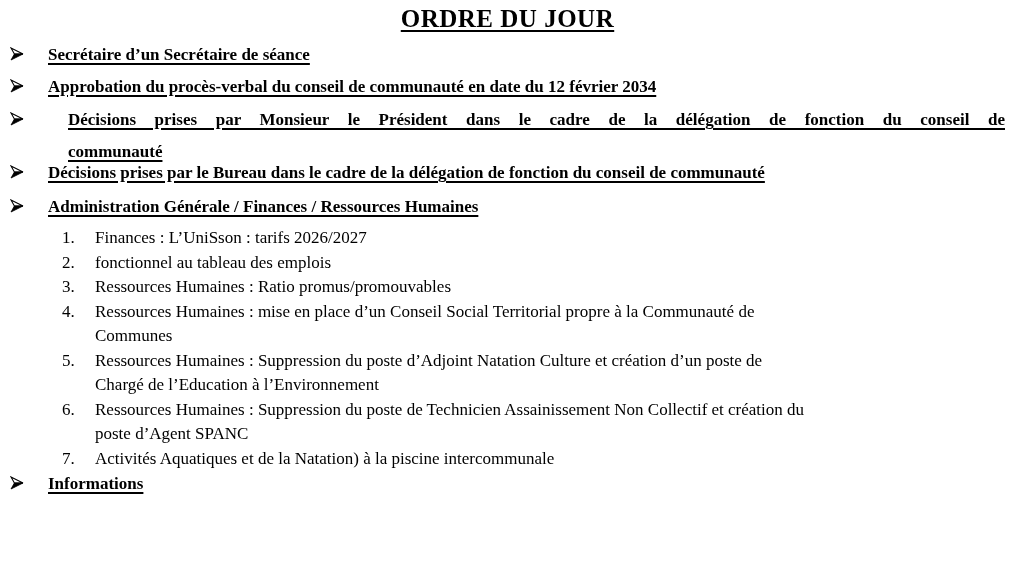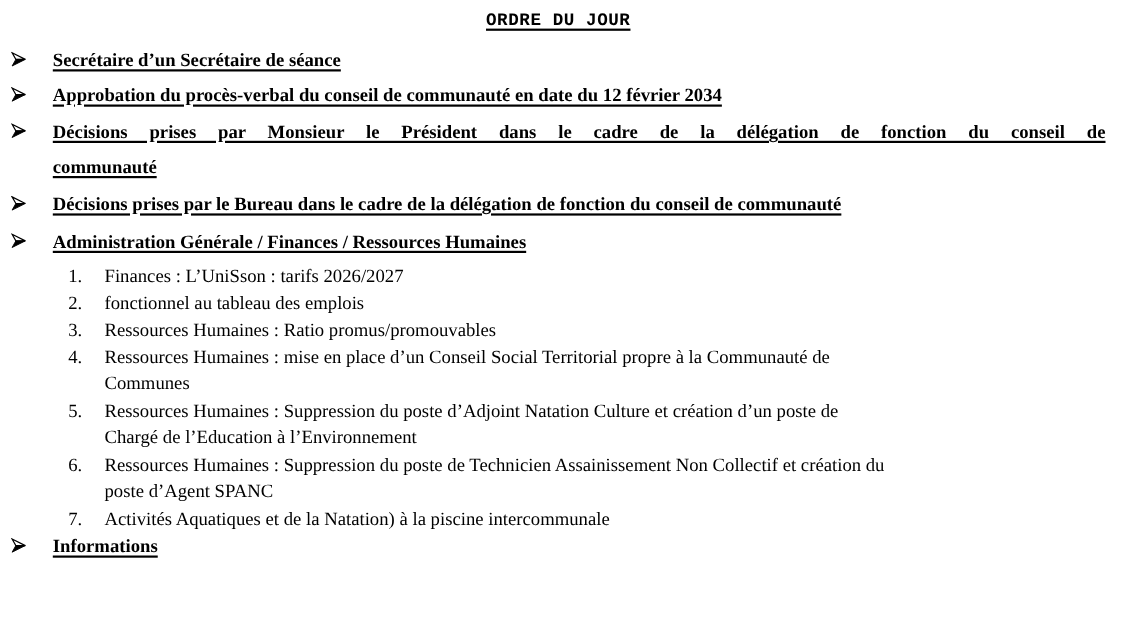"ORDRE DU JOUR" .title { font-family: Liberation Mono, monospace -> none; font-size: 16px -> 25px }
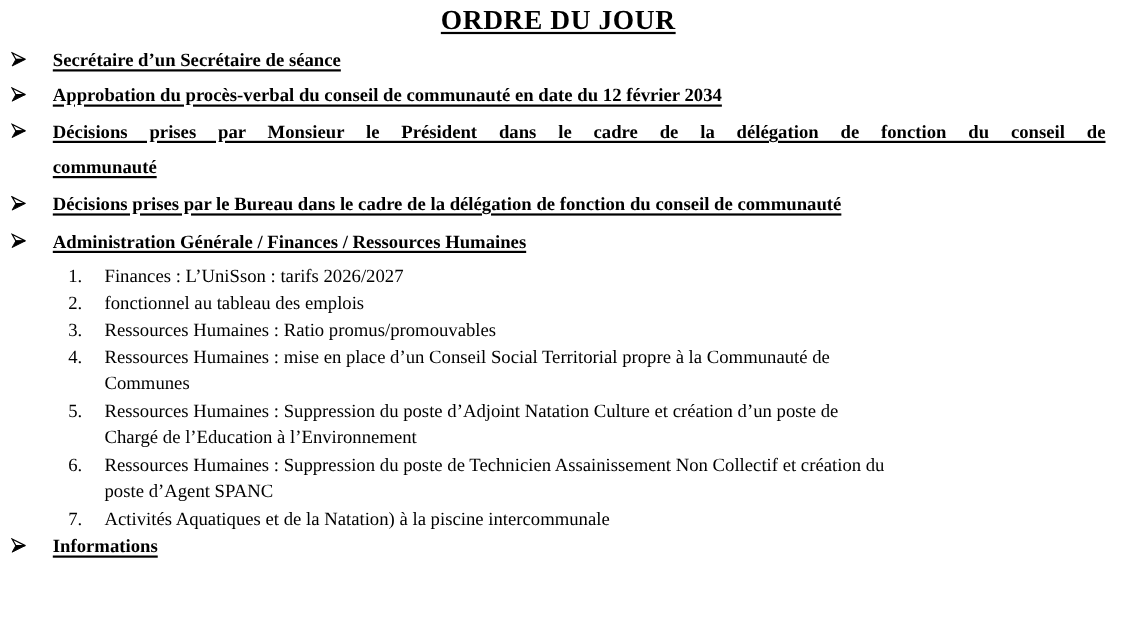"Décisions prises par Monsieur le" .b3 { gap: none -> 20px }
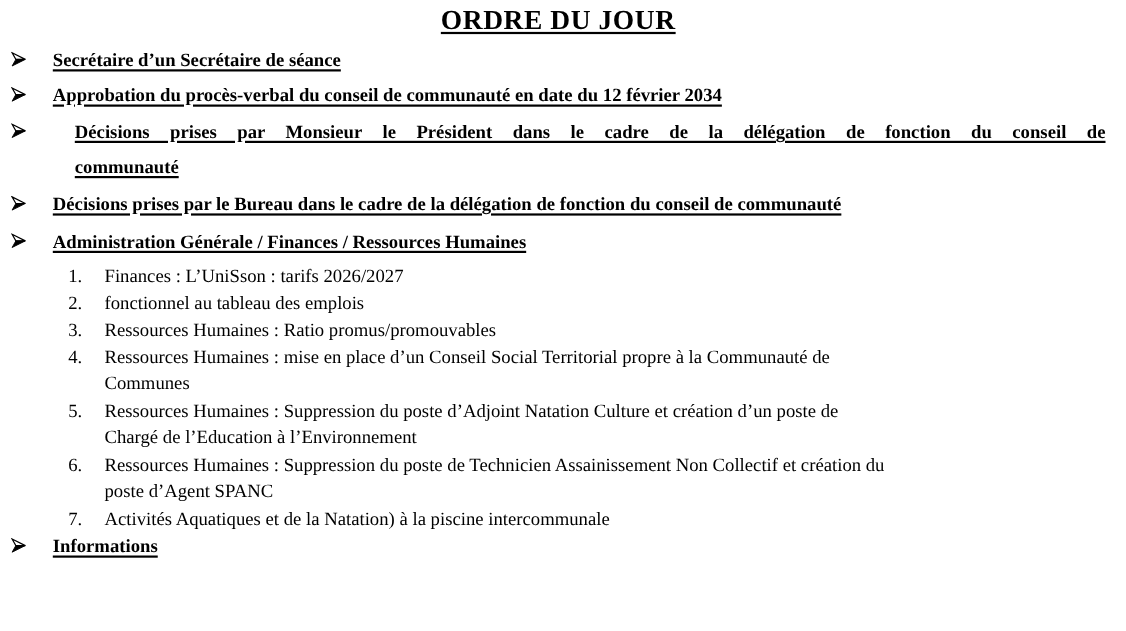"Décisions prises par le Bureau" .b4 { margin-top: 13px -> none }
